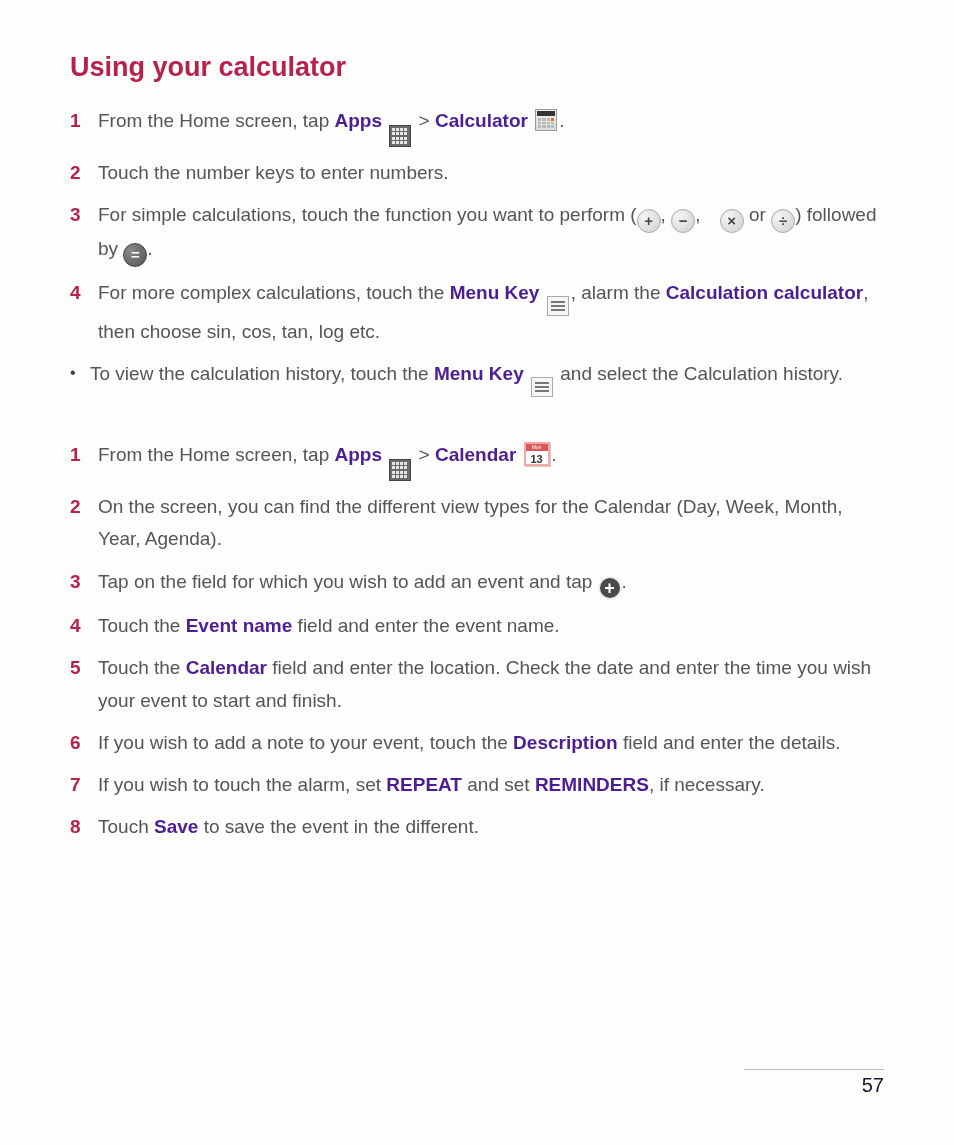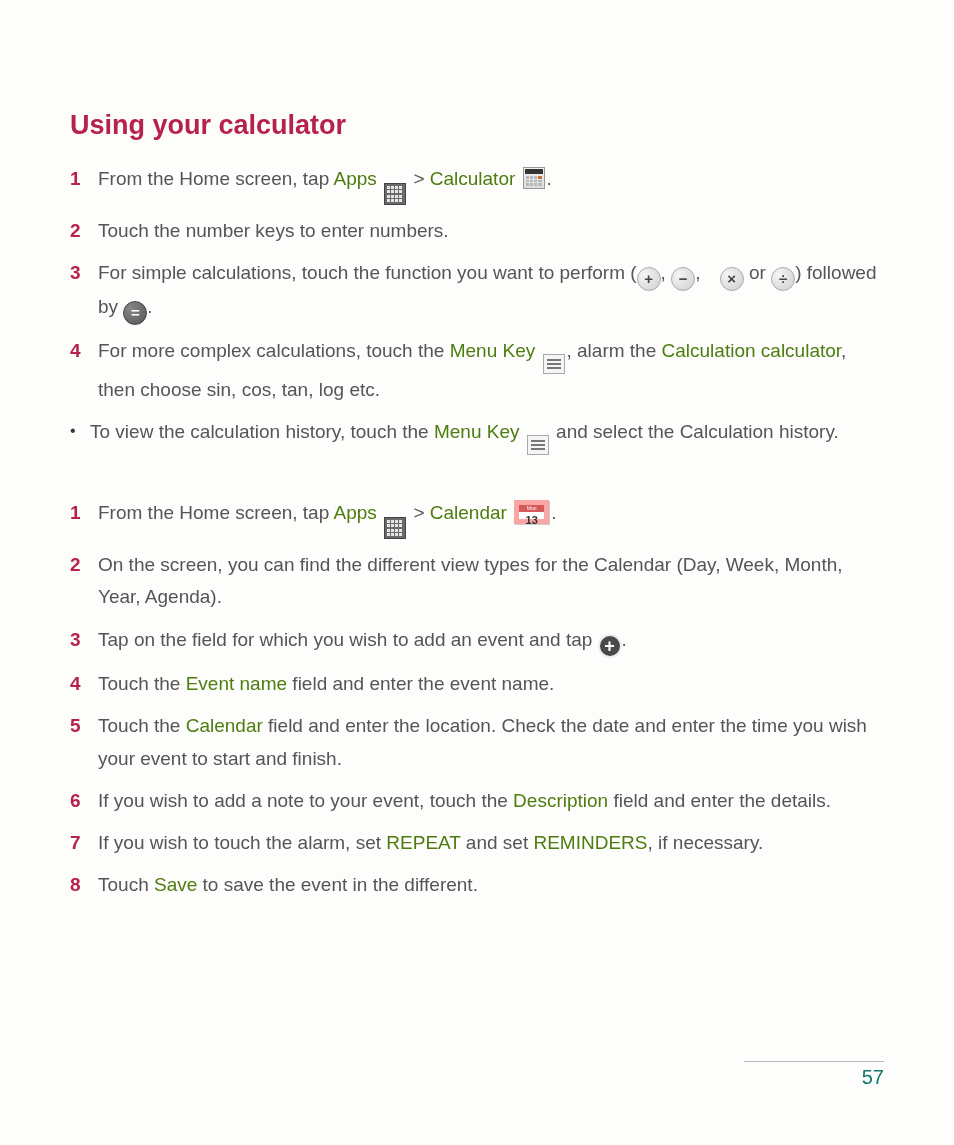"Using your calculator" .page { padding: 110px 70px 60px 70px -> 52px 70px 60px 70px }
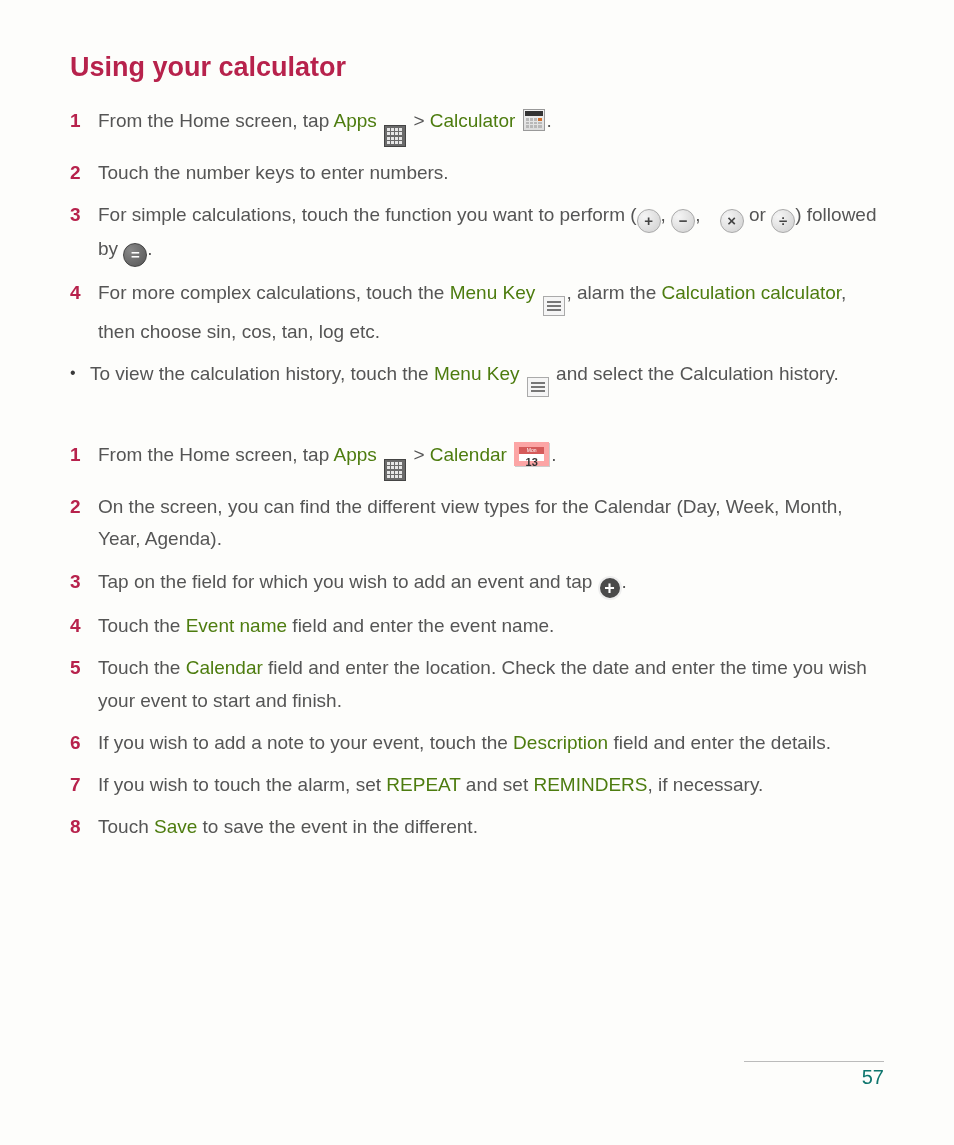"Apps" b { color: #4d7c0f -> #4c1d95; font-weight: 400 -> 700 }
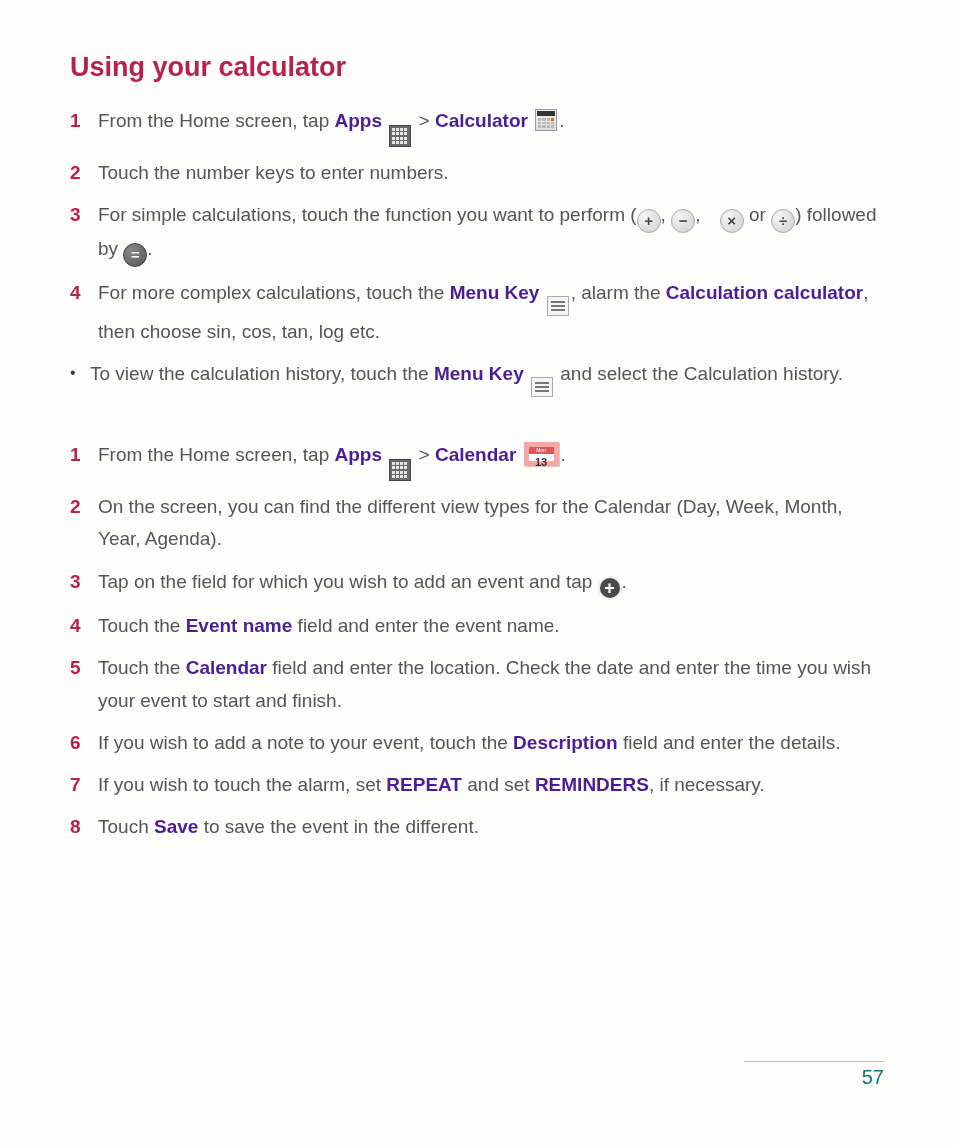"13" .cal-icon { border: 5px solid #fca5a5 -> 2px solid #fca5a5; width: 35px -> 26px }
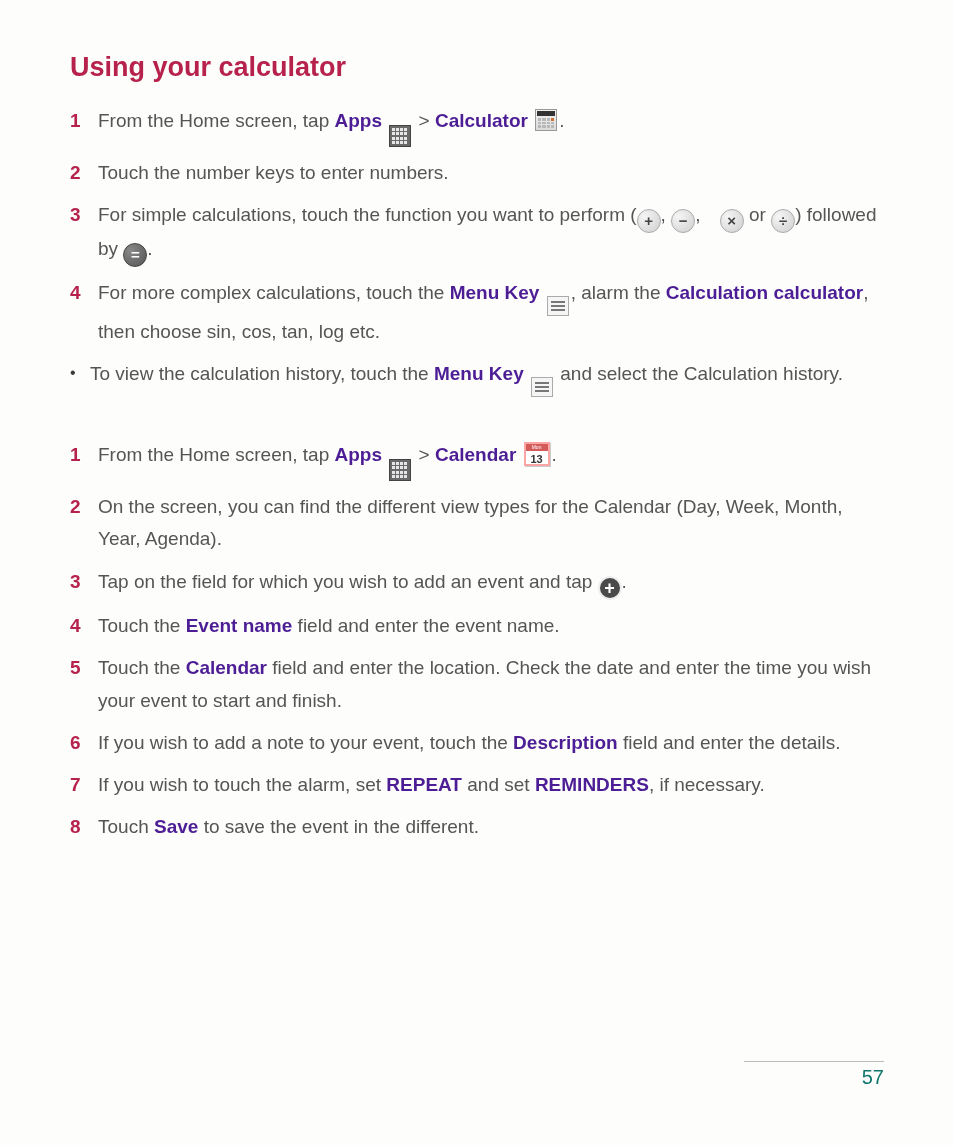"57" .footer { bottom: 56px -> 48px; color: #0f766e -> #0f172a }
